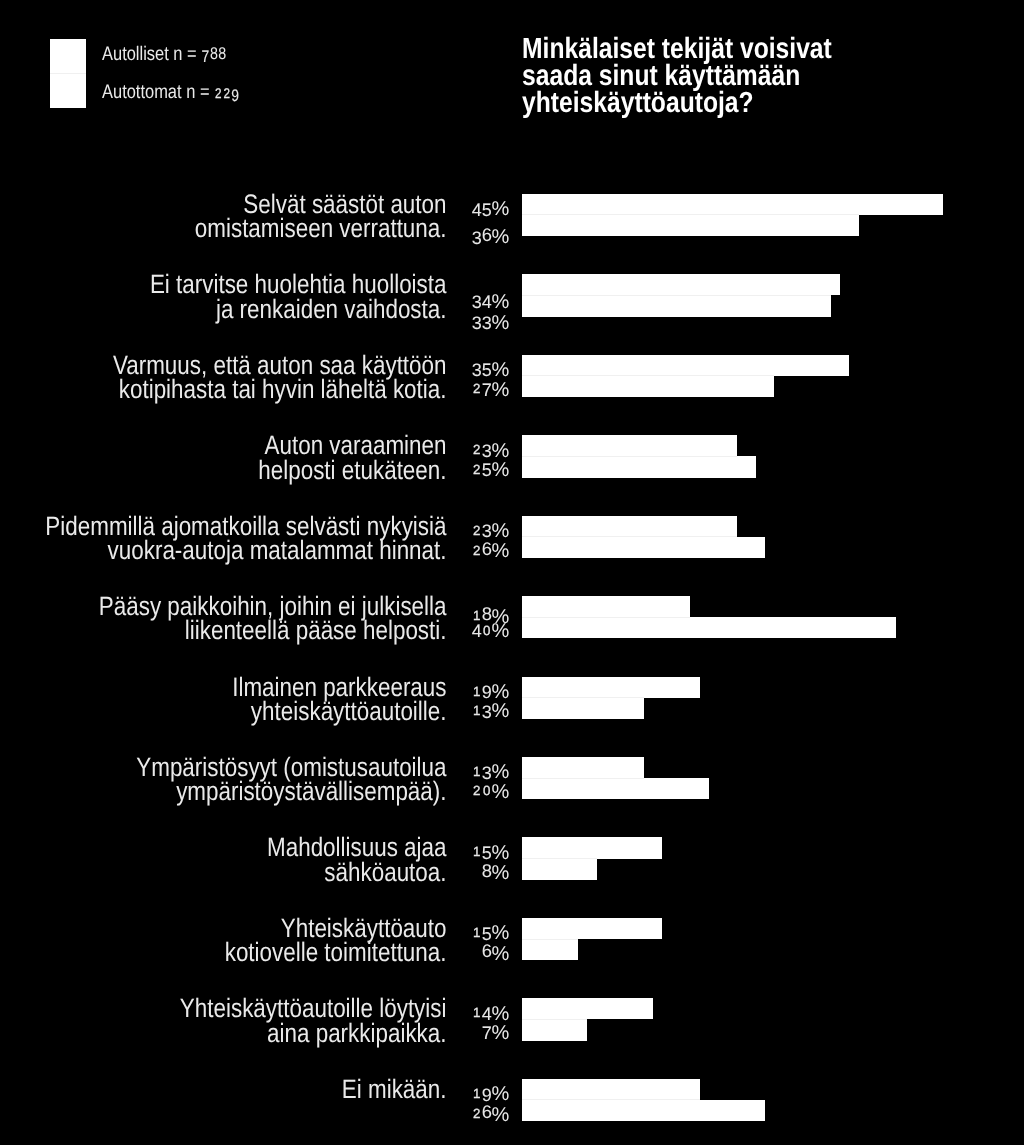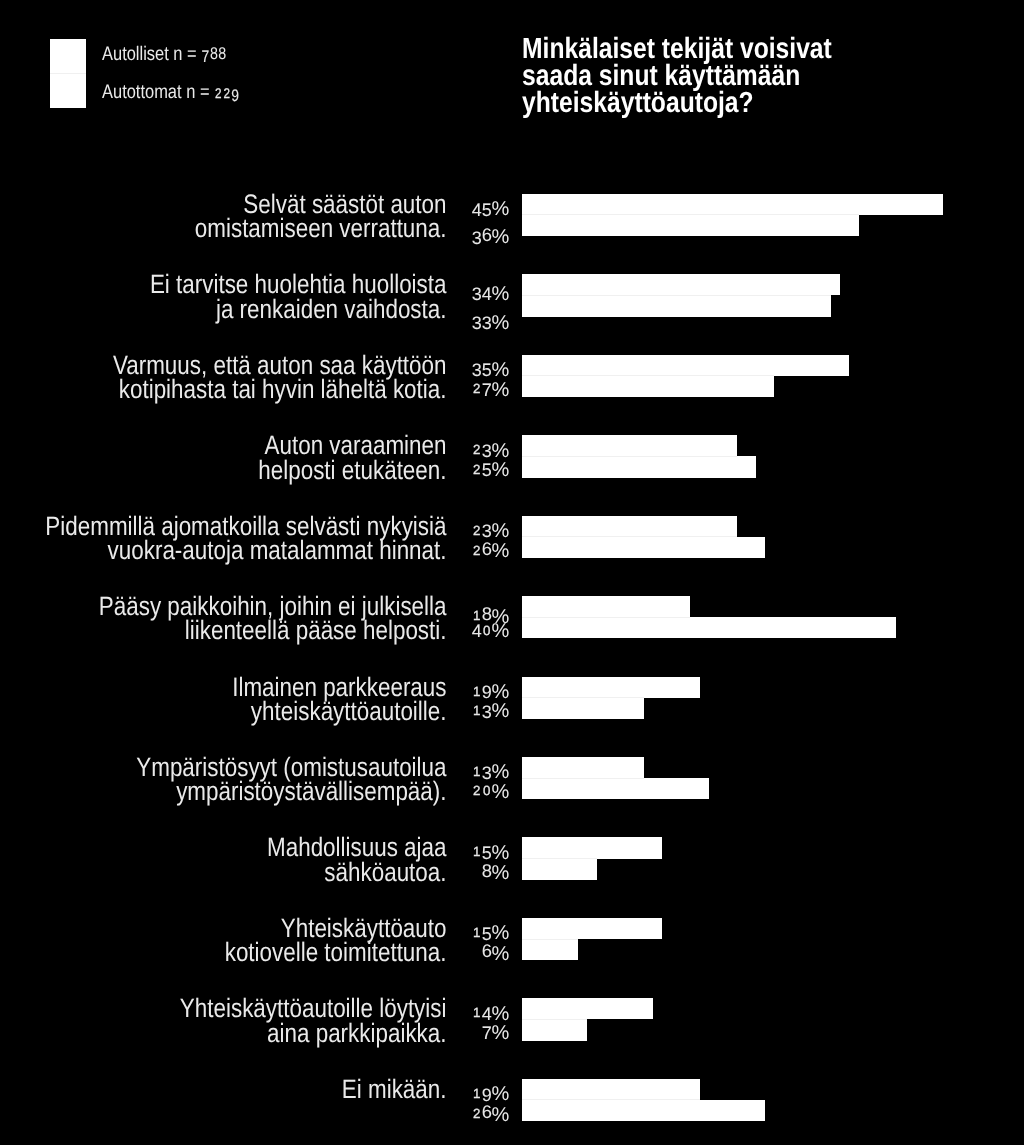"34%" div { top: 4px -> 12px }
